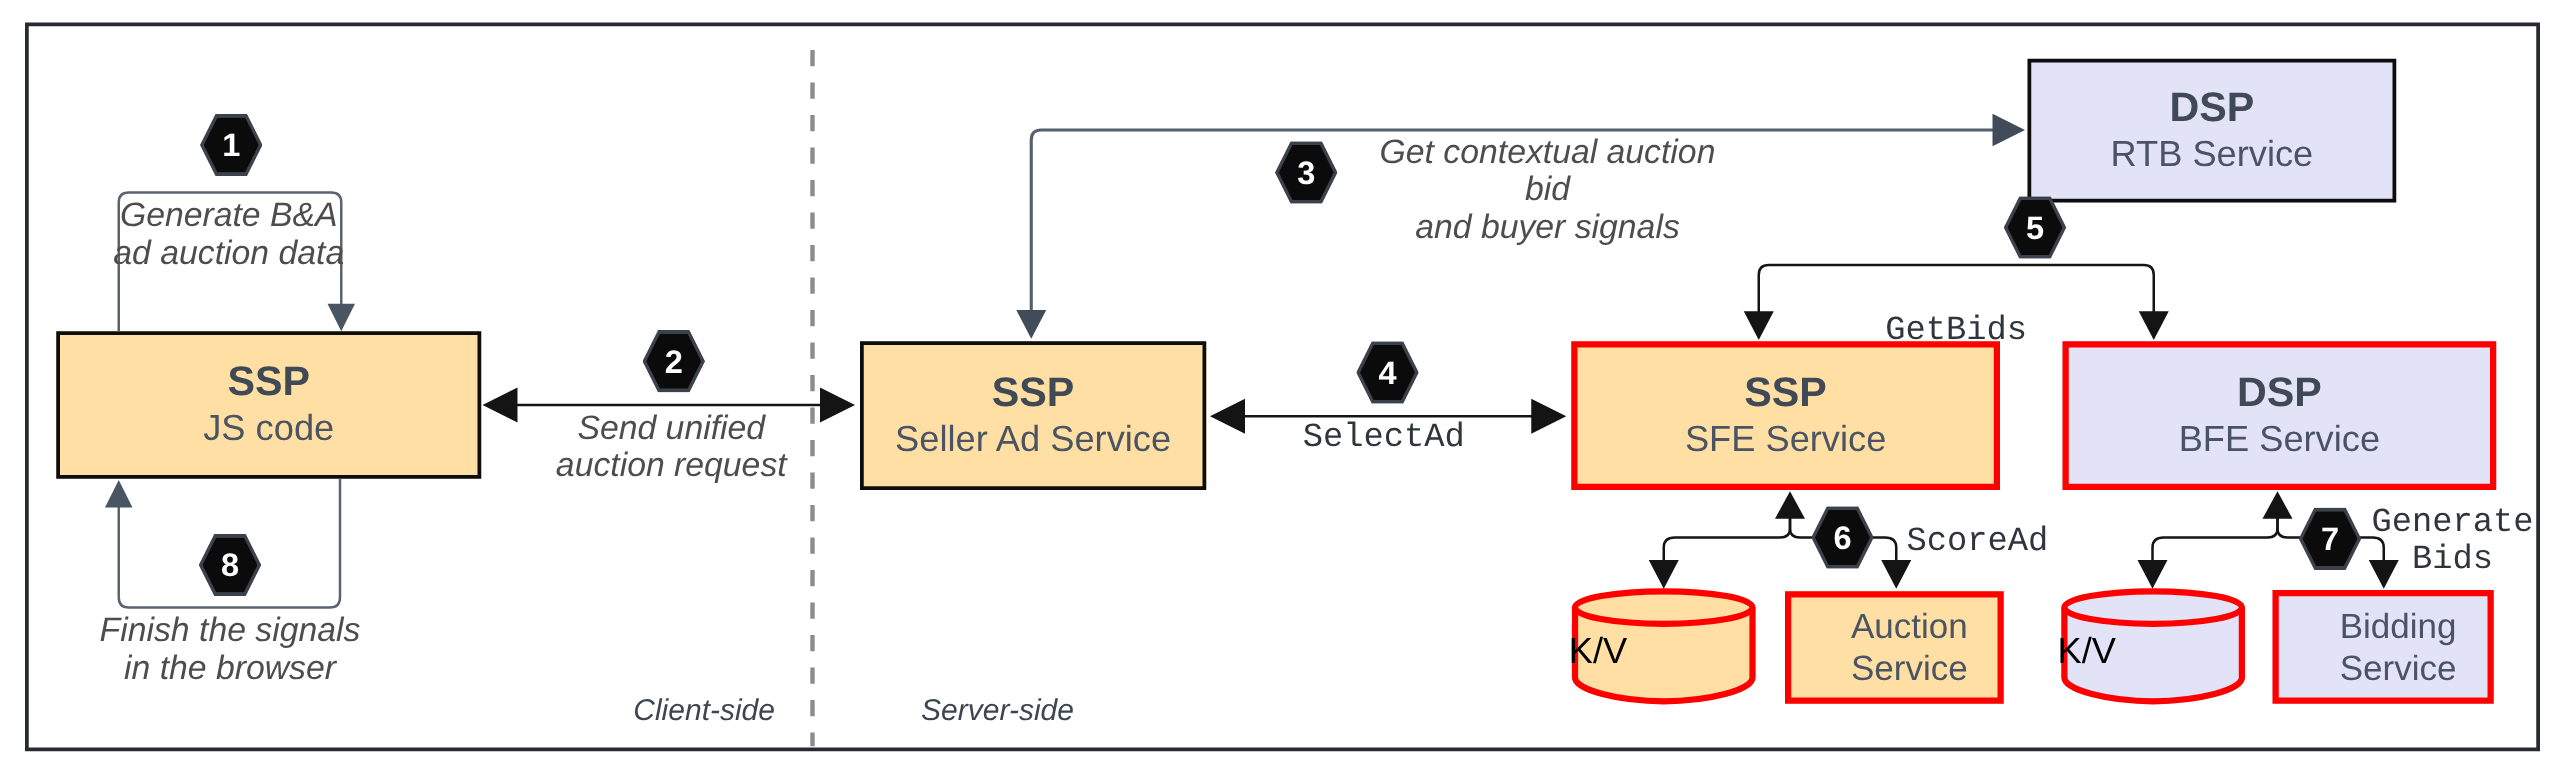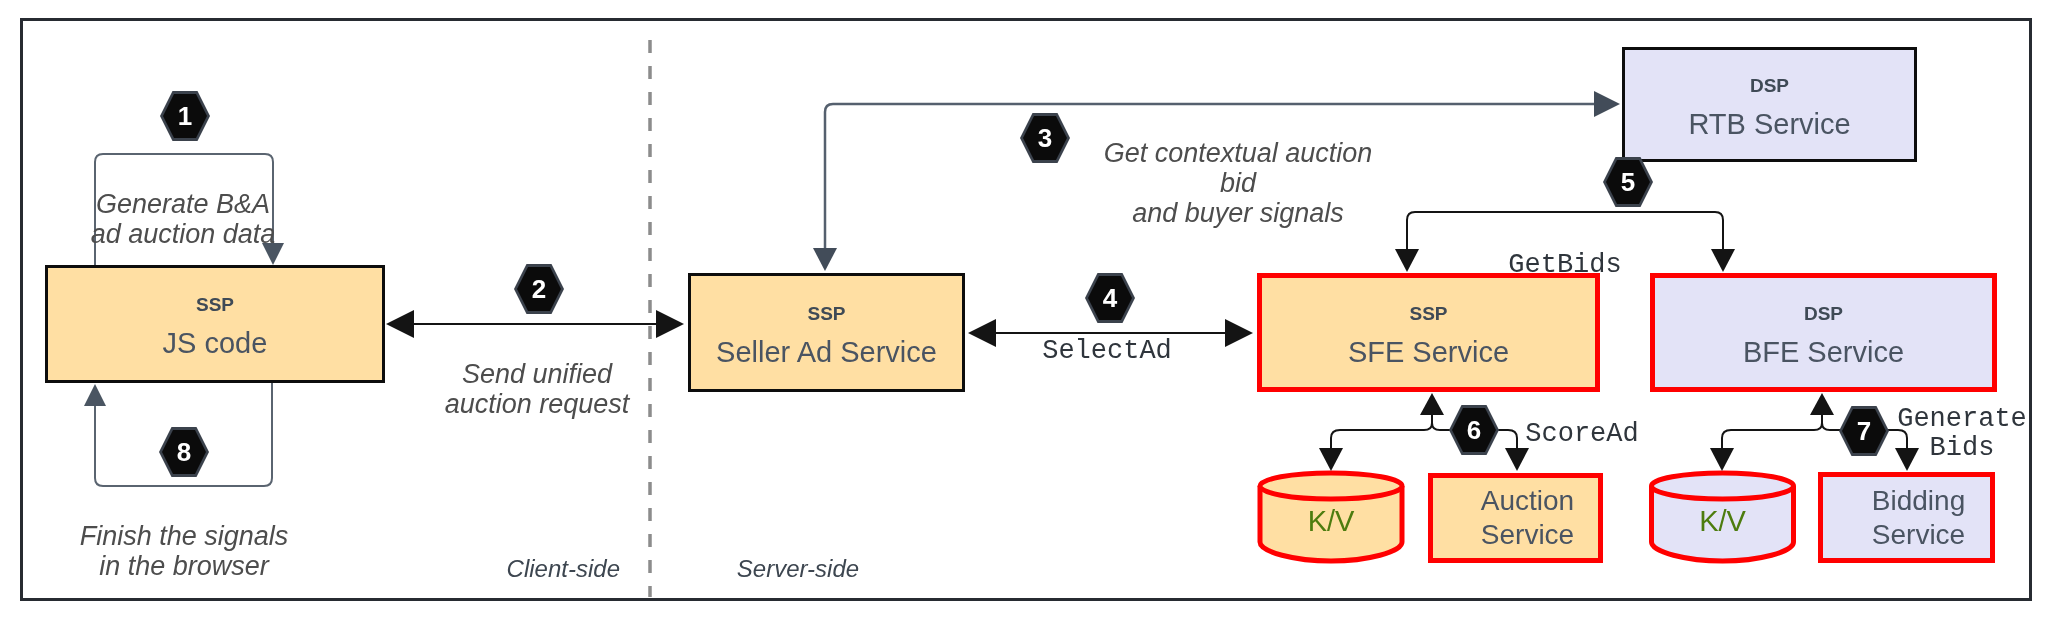"DSP" .node .title { font-size: 19px -> 33px }
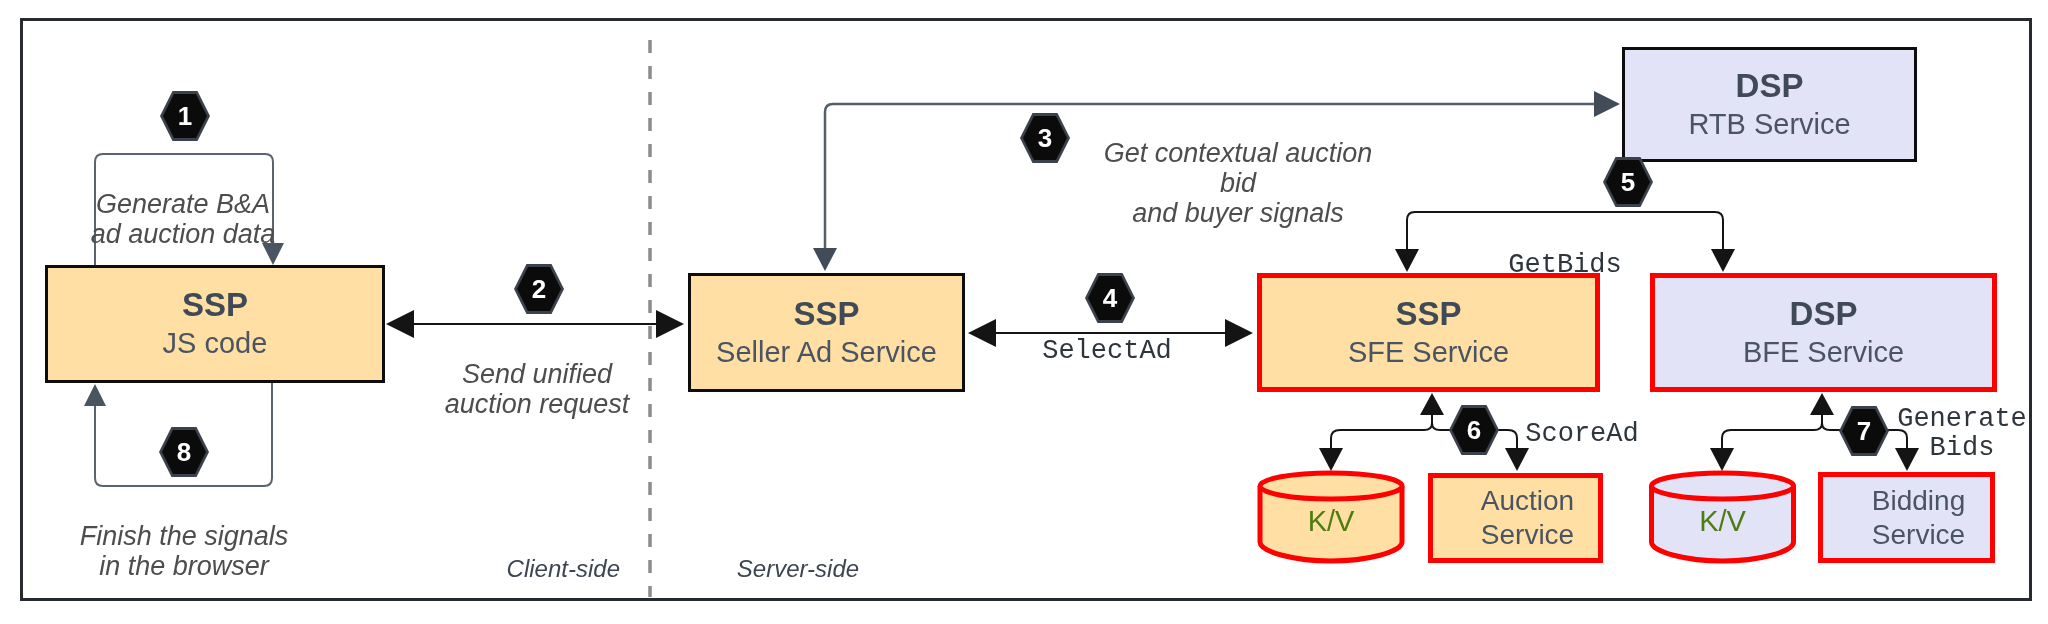"Get contextual auction bid" .ann { margin-top: 32px -> none }
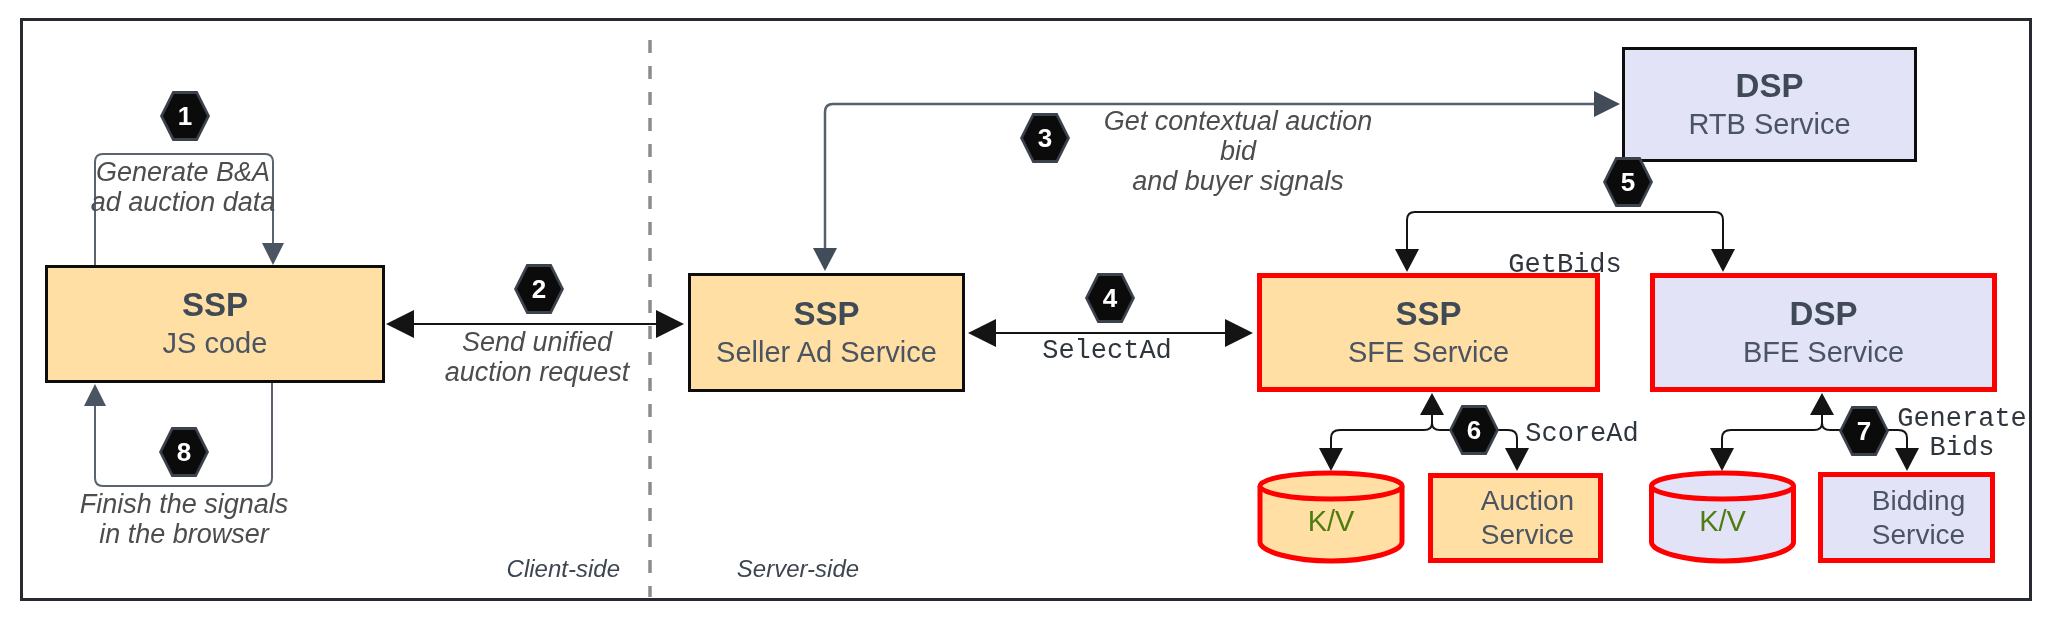"K/V" .cyl .cyl-label { color: #4d7c0f -> #000000; text-align: center -> none }
